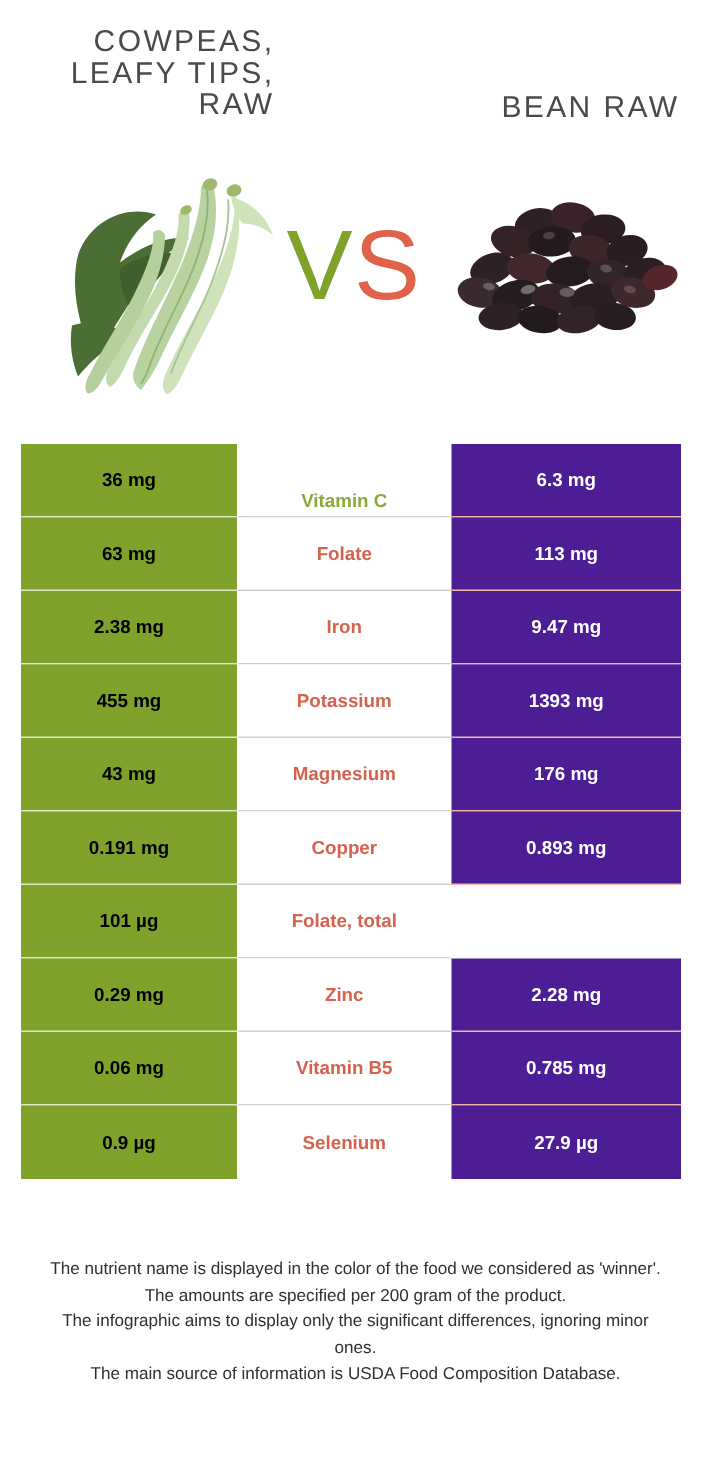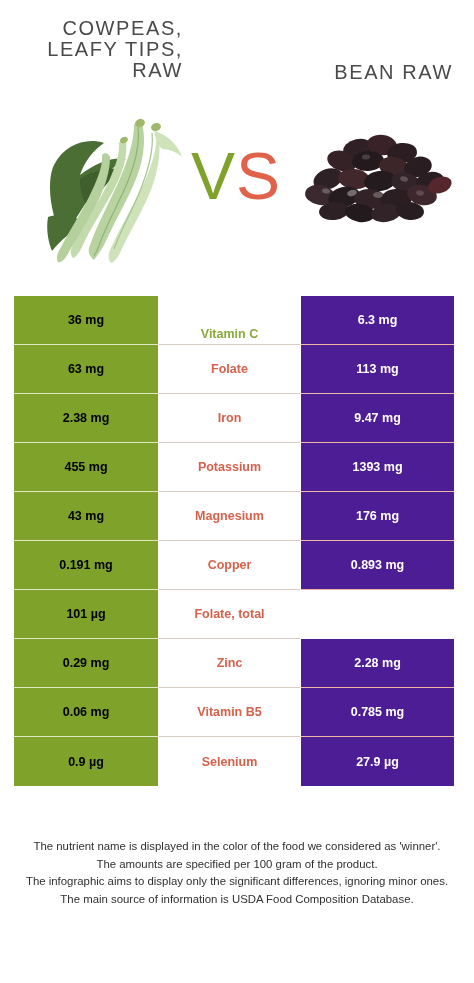"The nutrient name is displayed" .footer p { padding: 0 14px -> 0 30px }
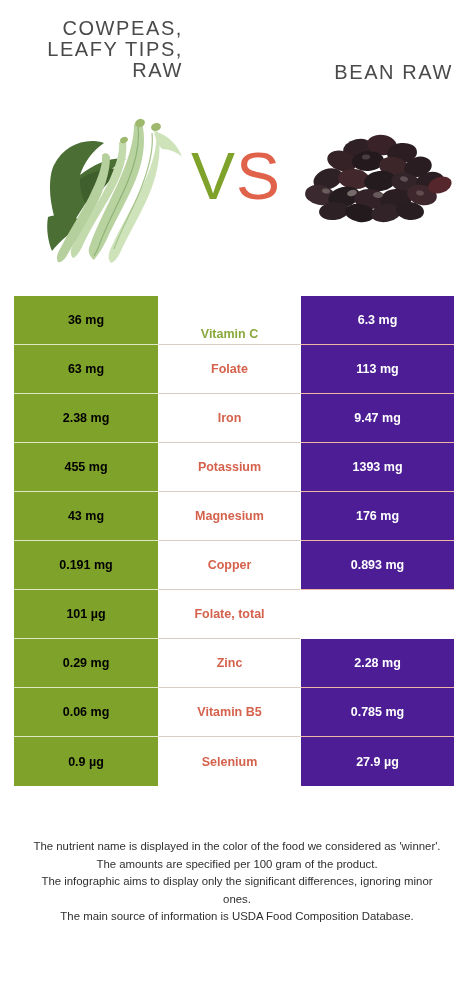"The amounts are specified per" p { text: 100 -> 200 }
